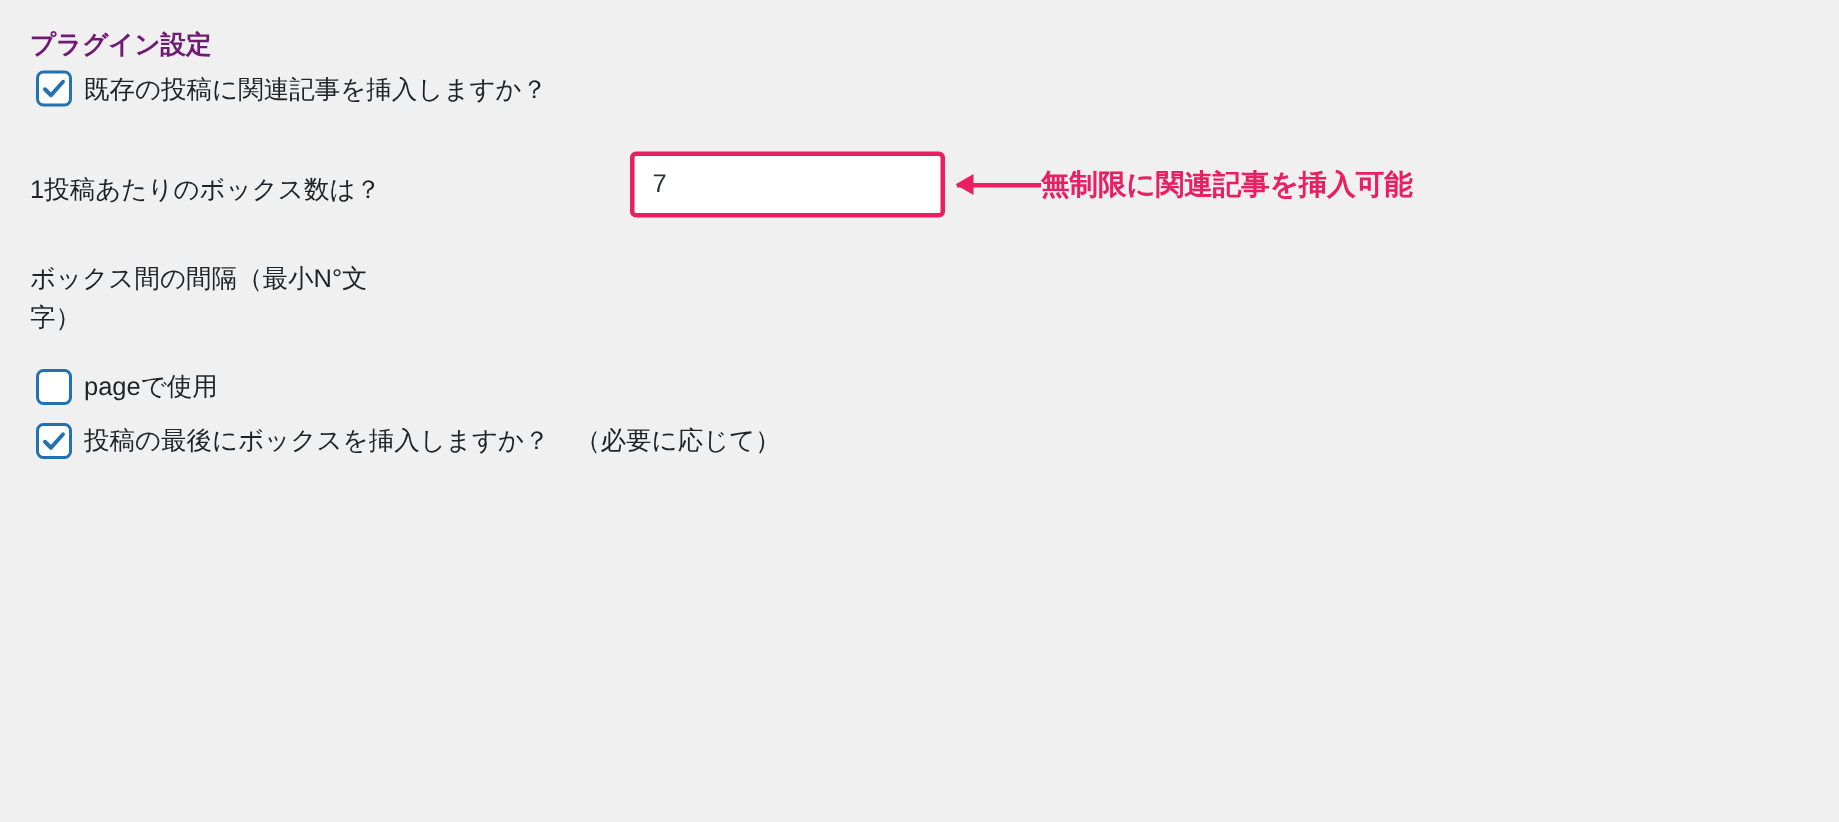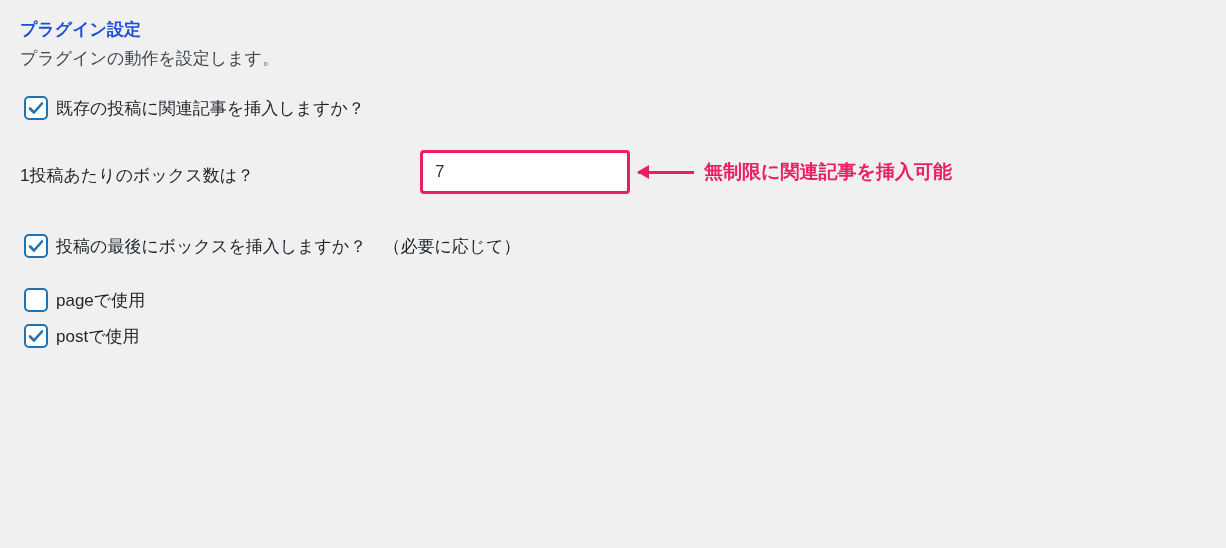"プラグイン設定" .section-title { color: #1d4ed8 -> #701a75 }
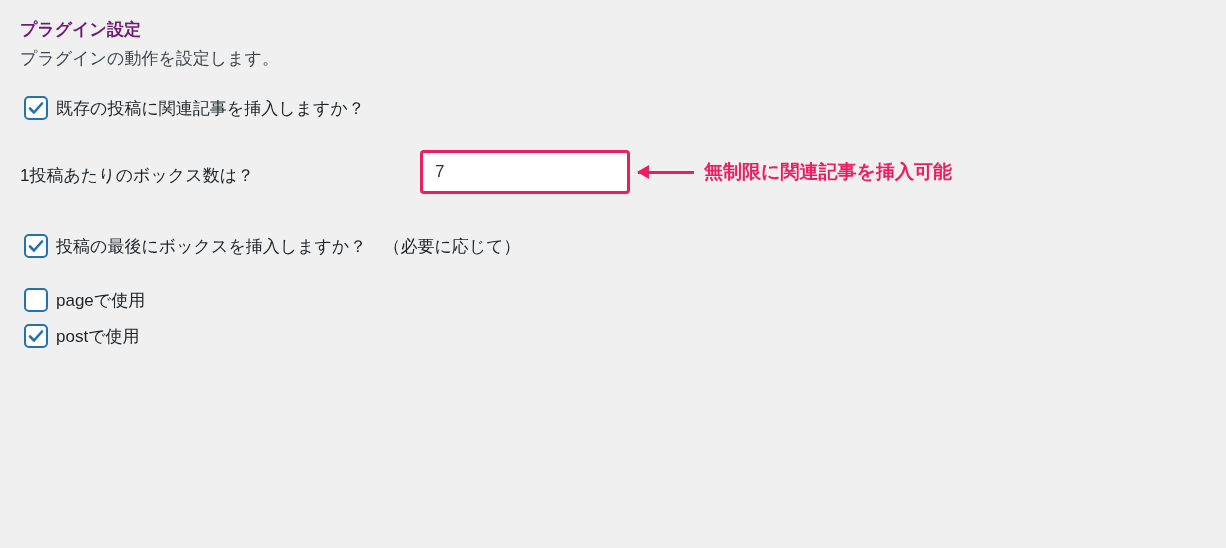"プラグインの動作を設定します。" div.section-desc { html: <div>プラグインの動作を設定します。</div> -> none }
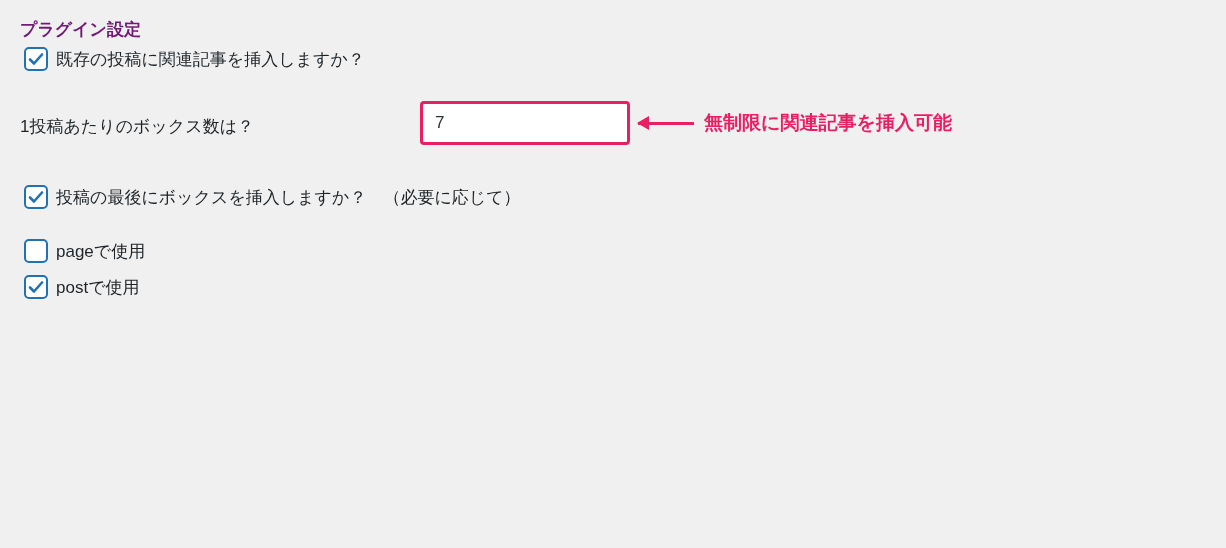"無制限に関連記事を挿入可能" .annotation-text { margin-left: 10px -> none }
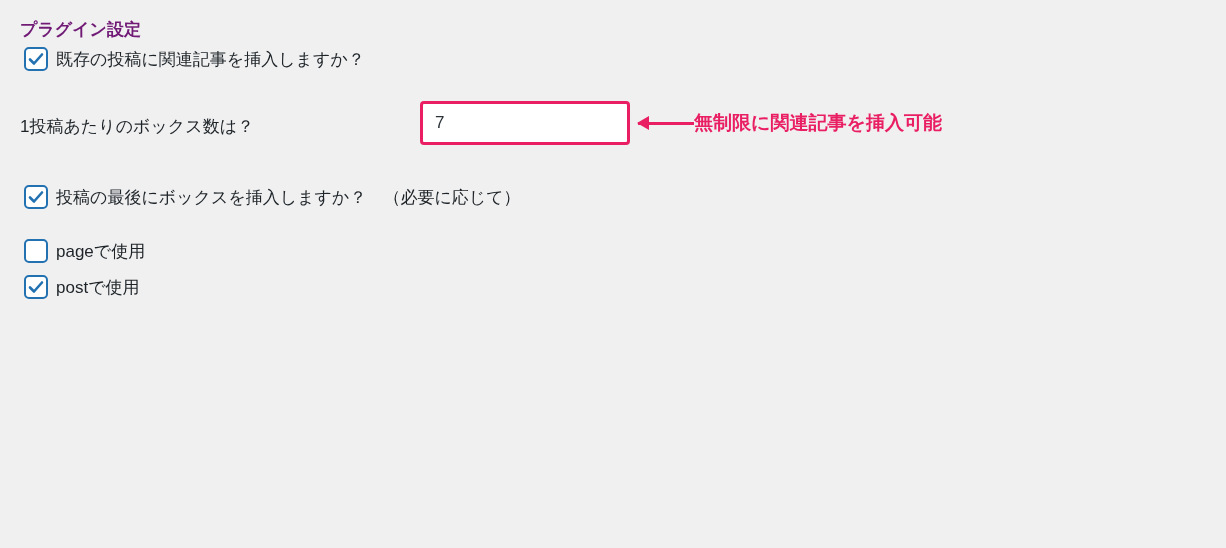"ボックス間の間隔（最小N°文" div.label-col { html: none -> <div> <span>ボックス間の間隔（最小N°文</span><br> <span>字）</span> </div> }
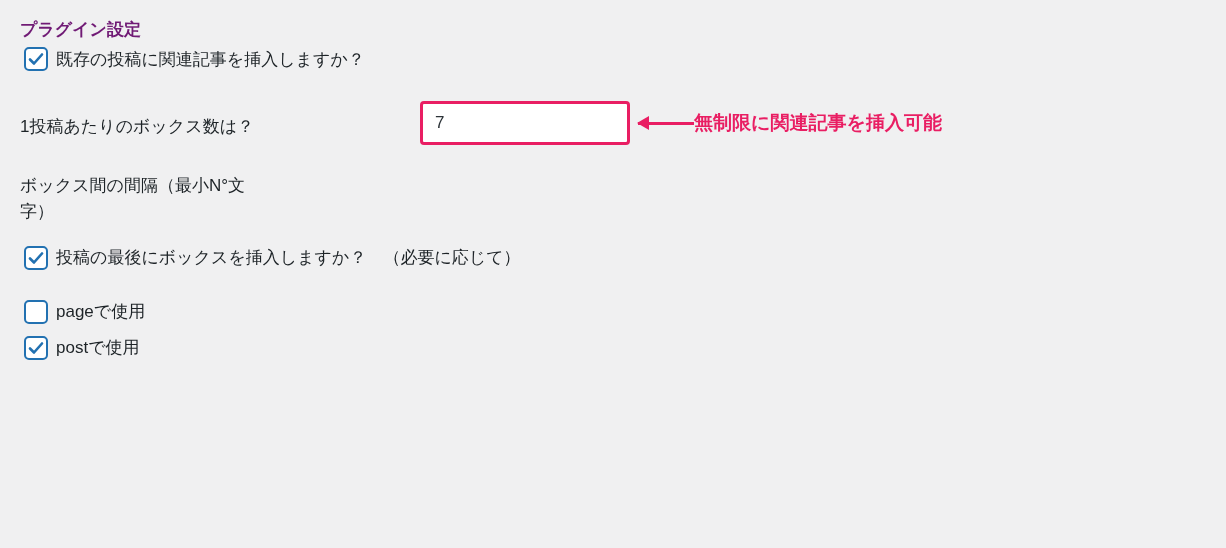"投稿の最後にボックスを挿入しますか？ （必要に応じて）" div.row { order: before "pageで使用" -> after "pageで使用" }
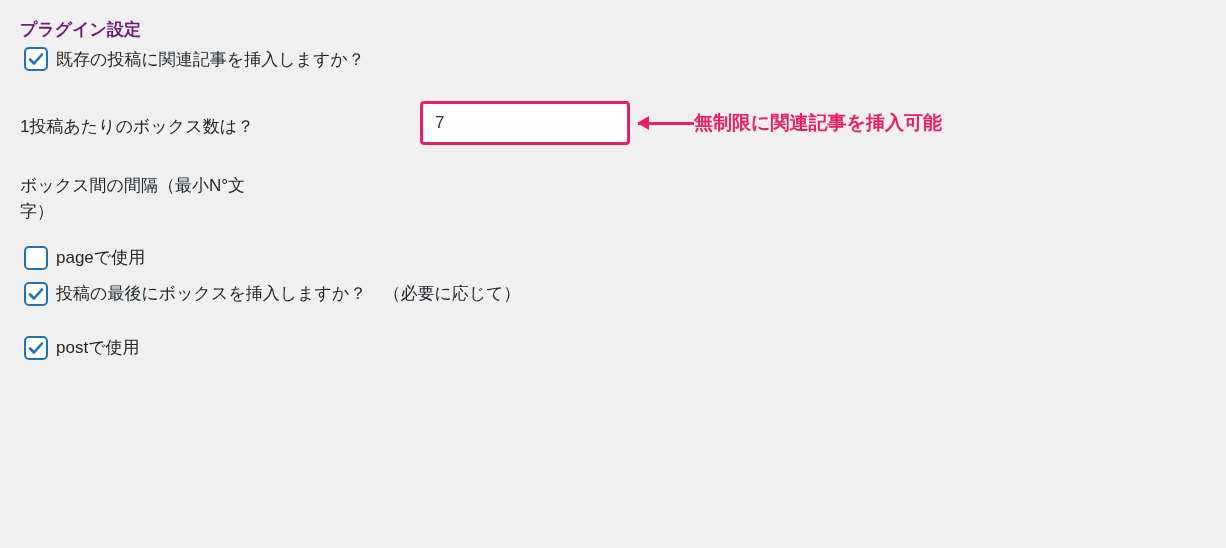"postで使用" div.row { html: <div> <span> <svg> <path></path> </svg> </span> <span>postで使用</span> </div> -> none }
